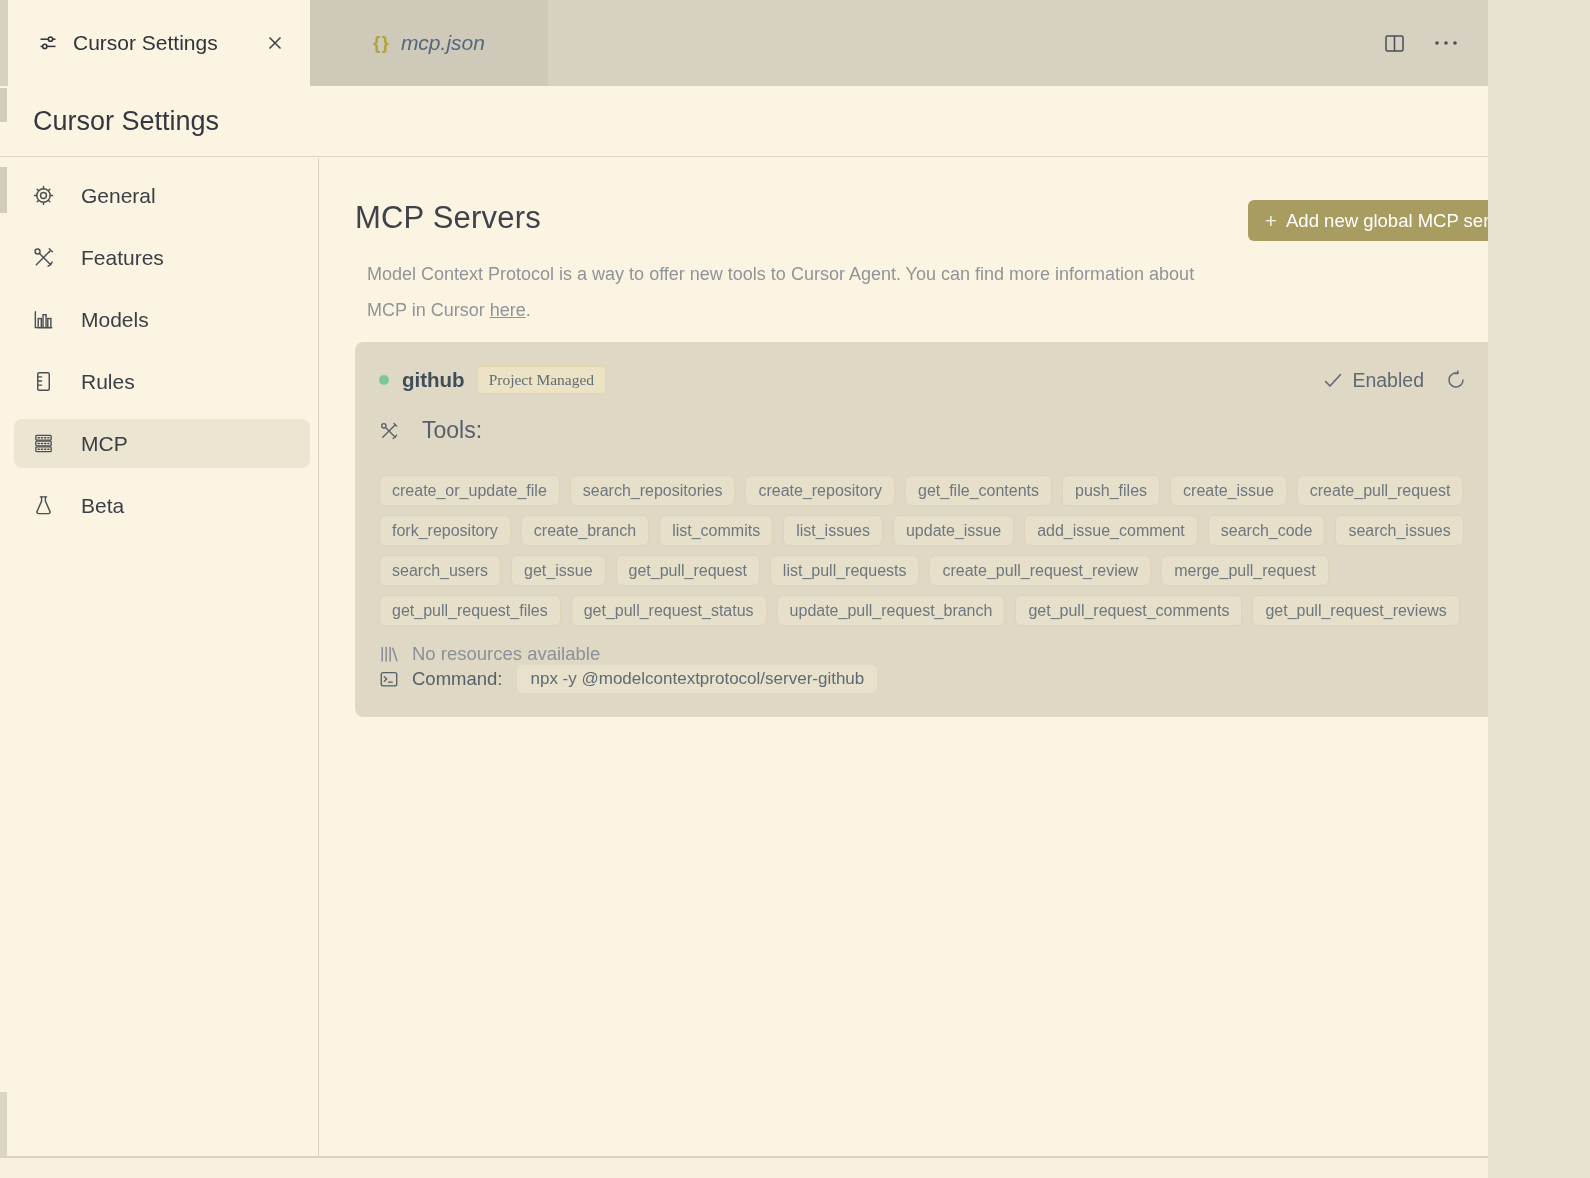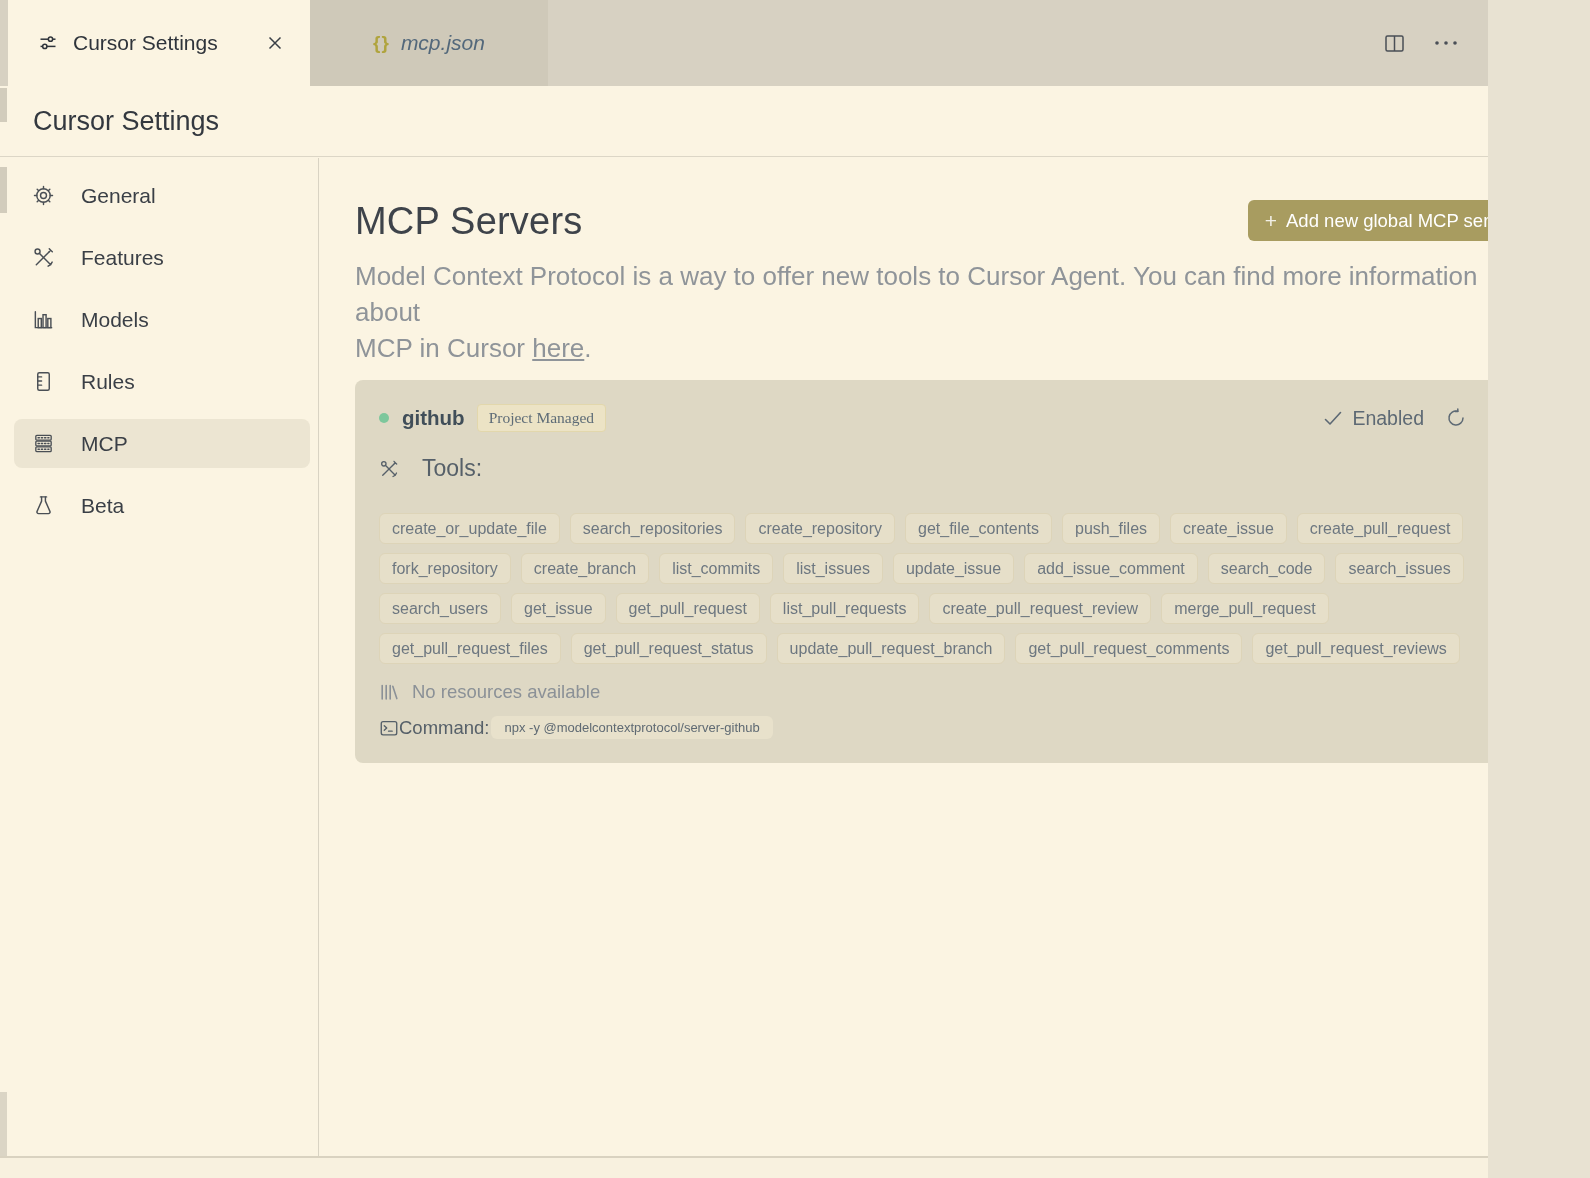"MCP Servers" h1.page-title { font-size: 38px -> 31px }
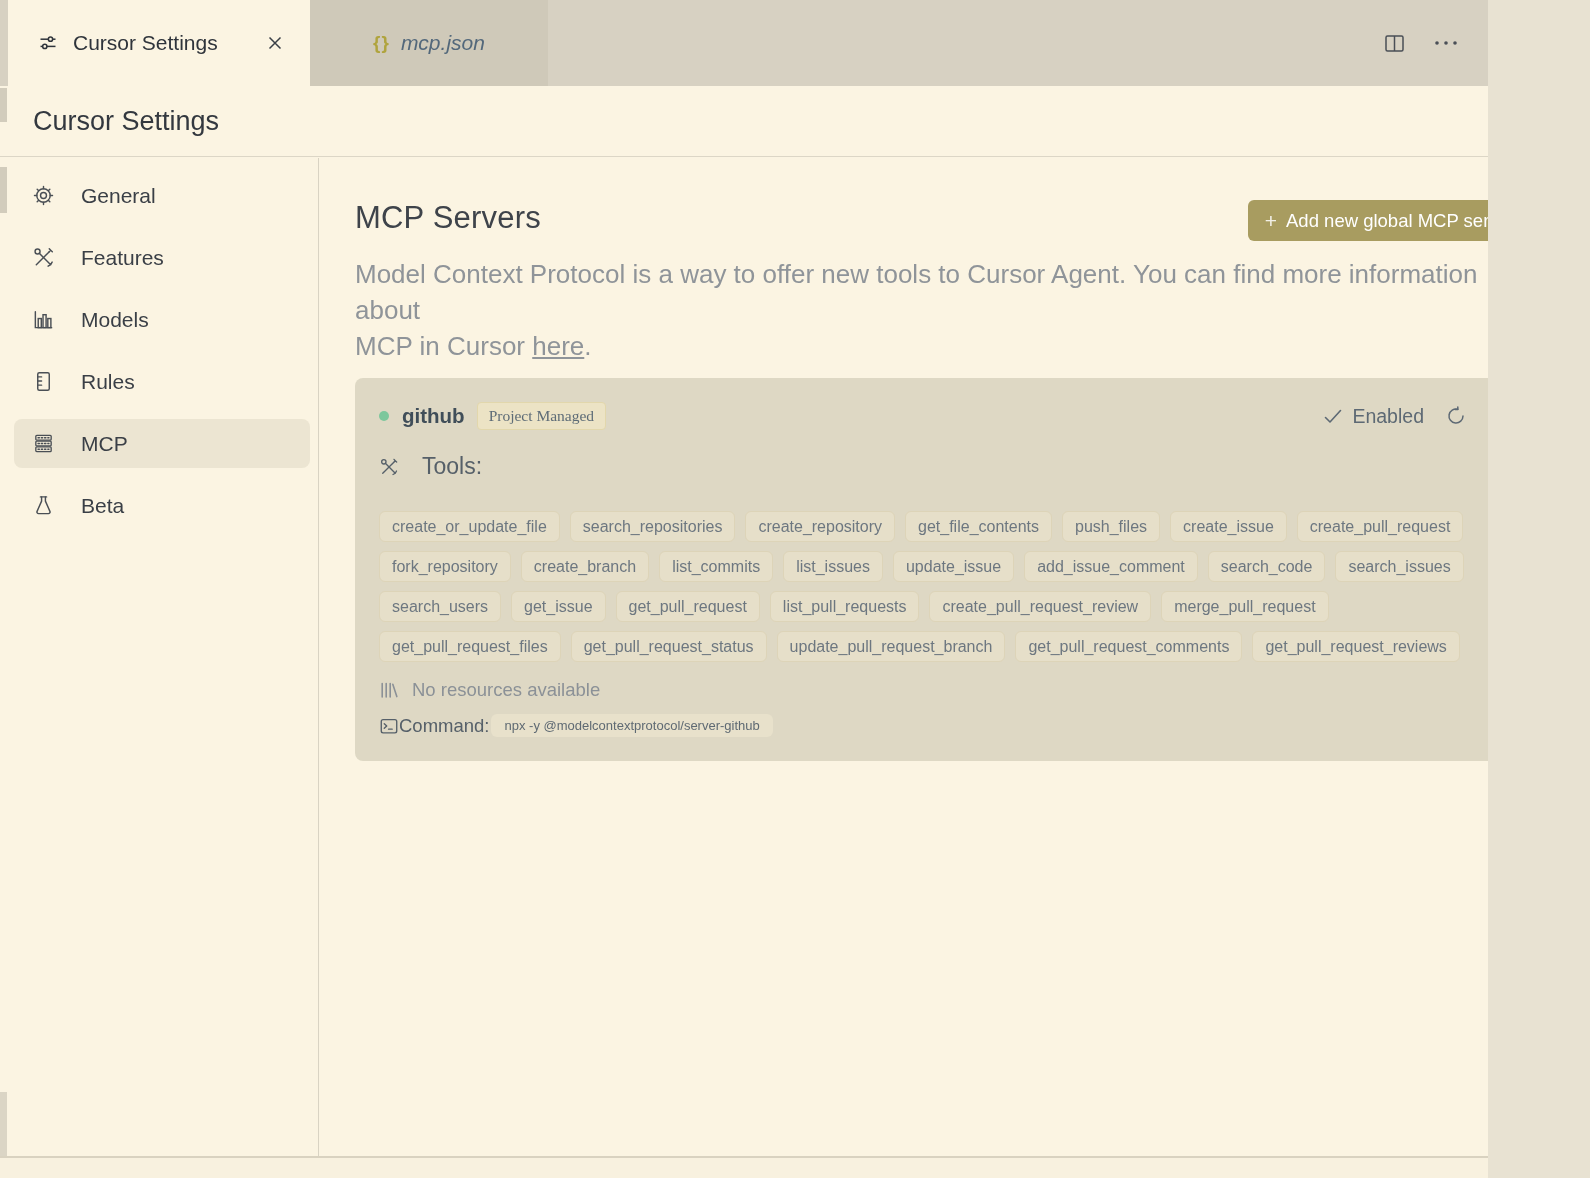"Model Context Protocol is a" .desc { font-size: 26px -> 18px; margin-left: none -> 12px }
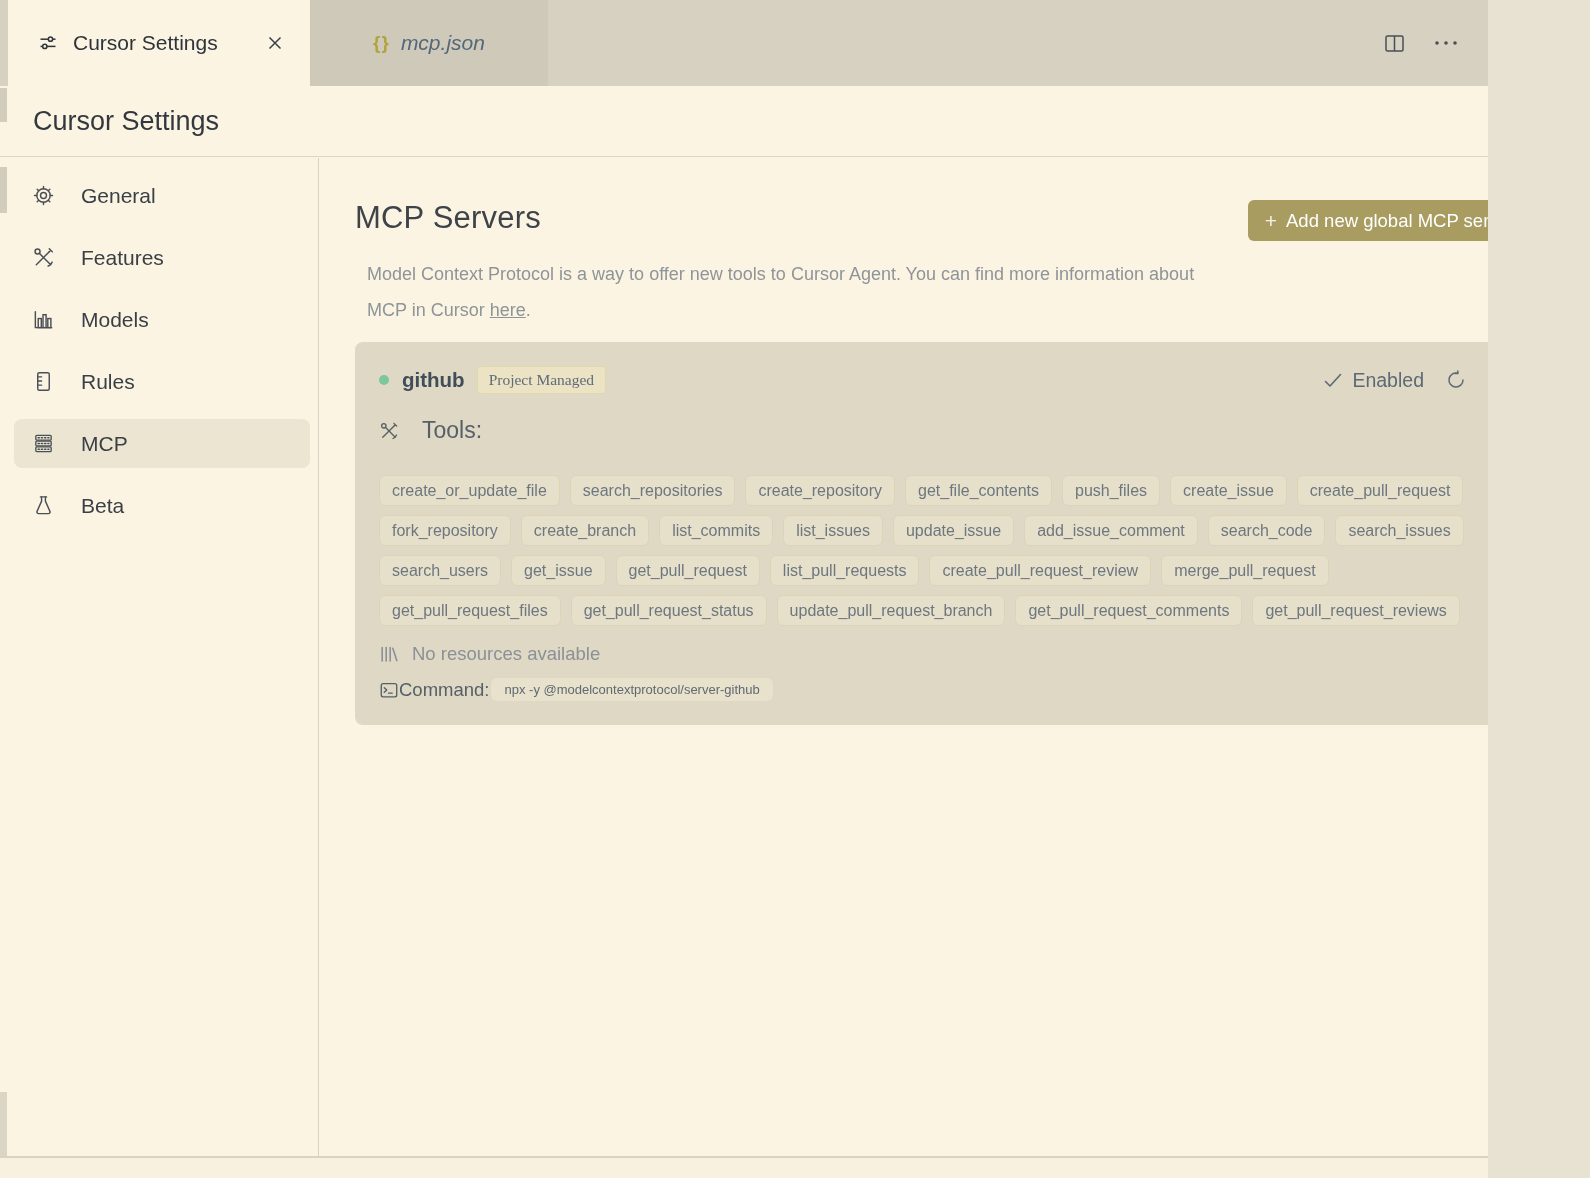"Command:" .command-row { gap: none -> 13px; margin-top: 13px -> none }
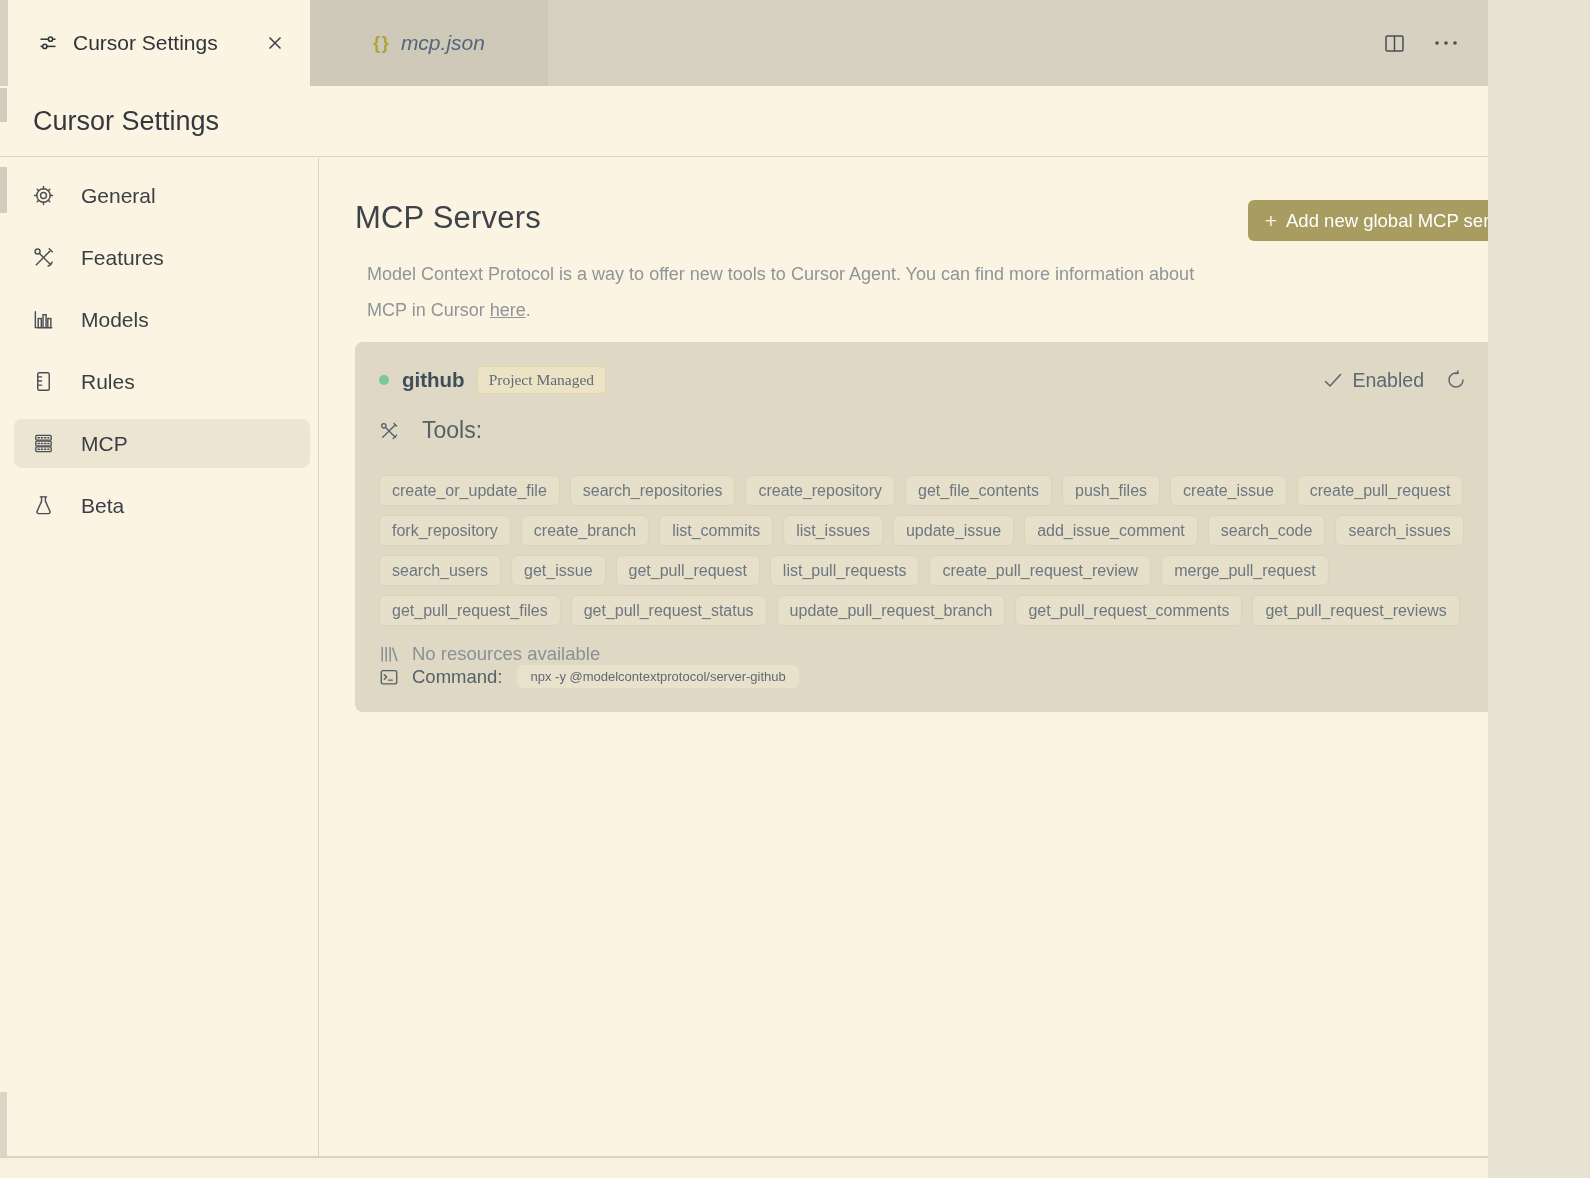"npx -y" .command-pill { font-size: 13px -> 17px }
